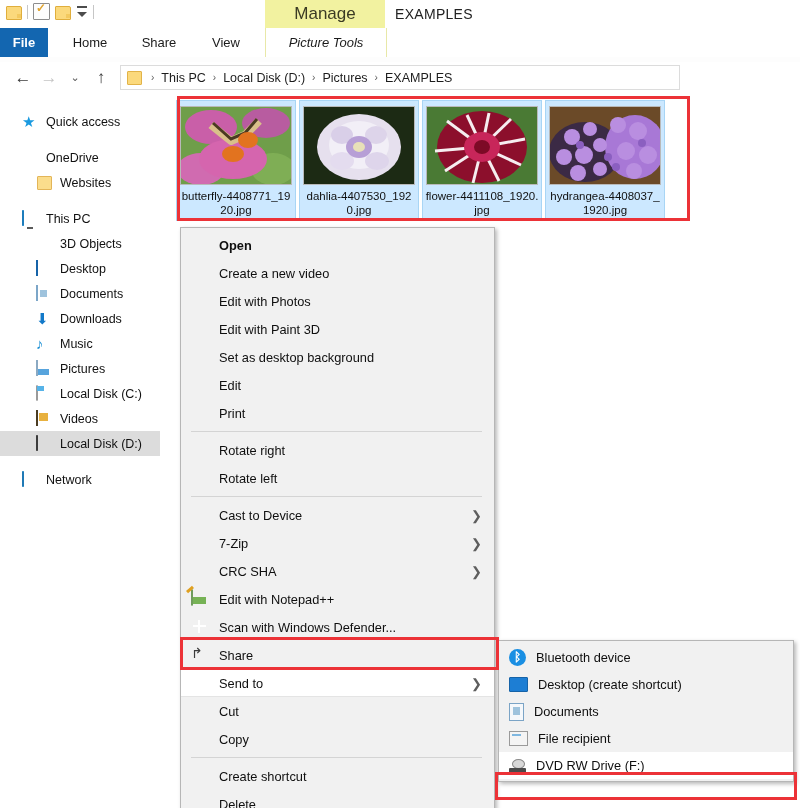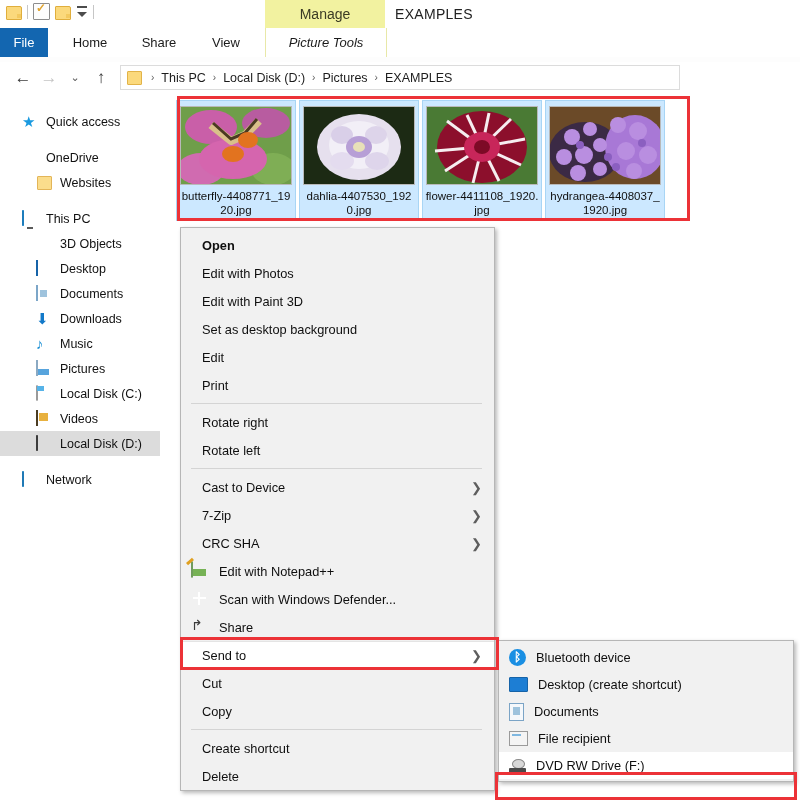"Manage" .manage-tab { font-size: 14px -> 17px }
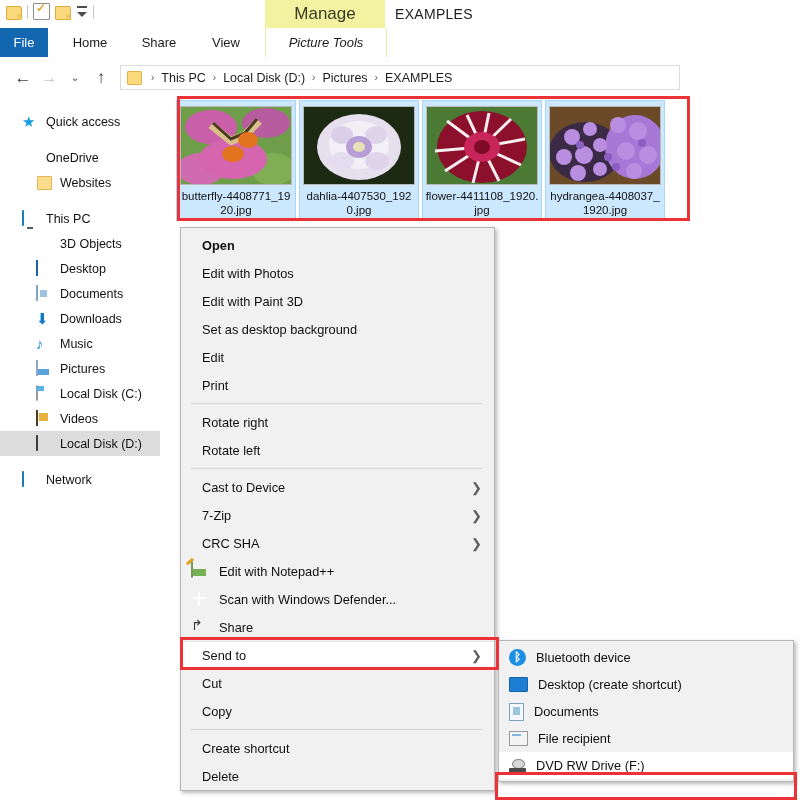"File" .tab-file { font-weight: none -> bold }
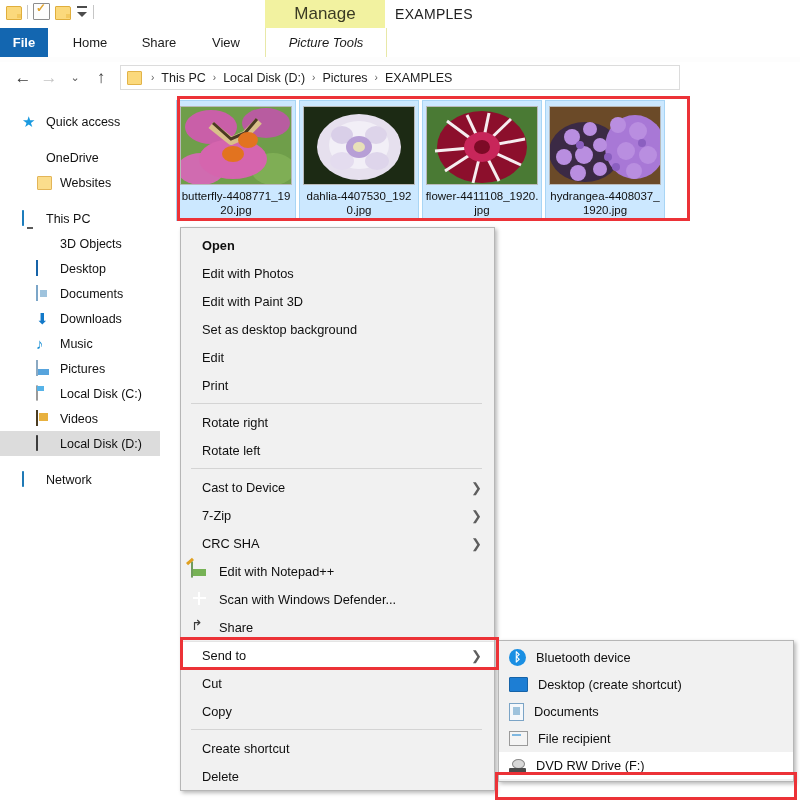"Open" .mi .mlabel { margin-left: 11px -> 28px }
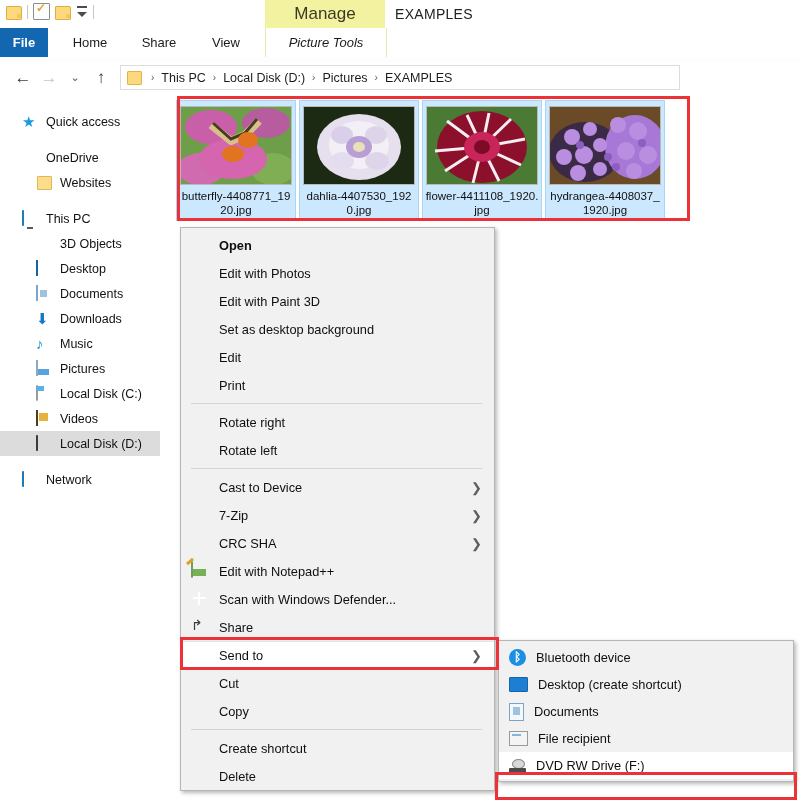"Create a new video" div.mi { html: none -> <div> <span>Create a new video</span> </div> }
